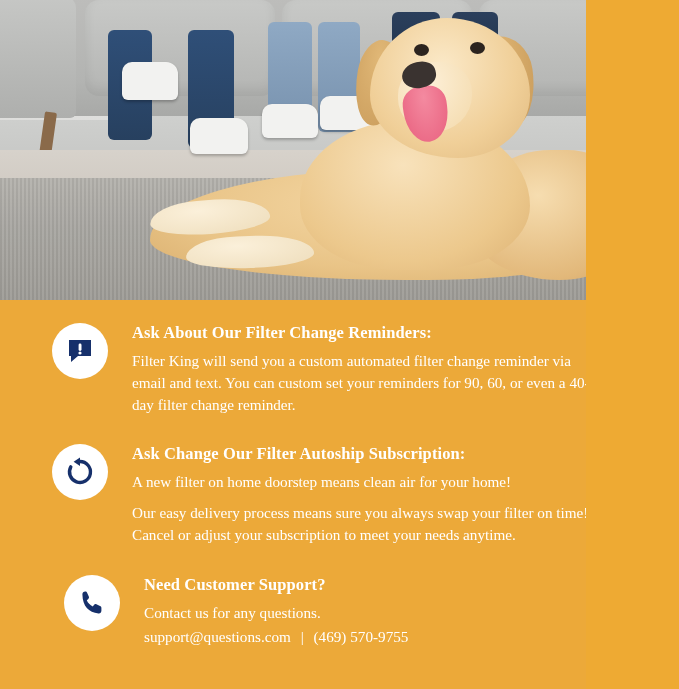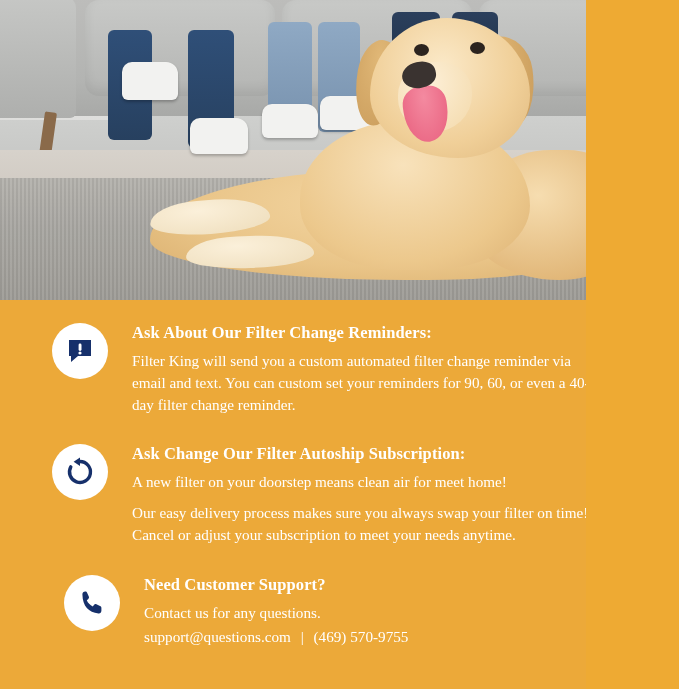"A new filter on your" p.rowbody { text: your doorstep means clean air for meet -> home doorstep means clean air for your }
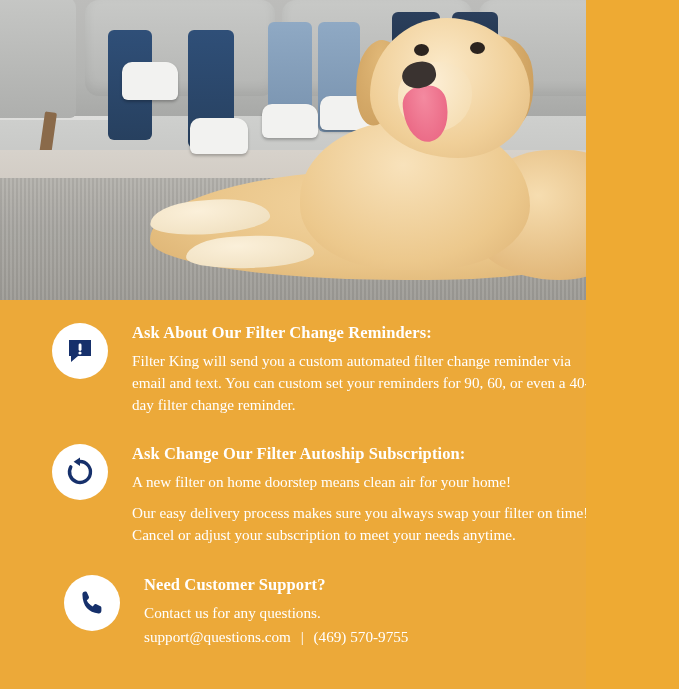"Our easy delivery process makes" p.rowbody { text: makes -> means }
